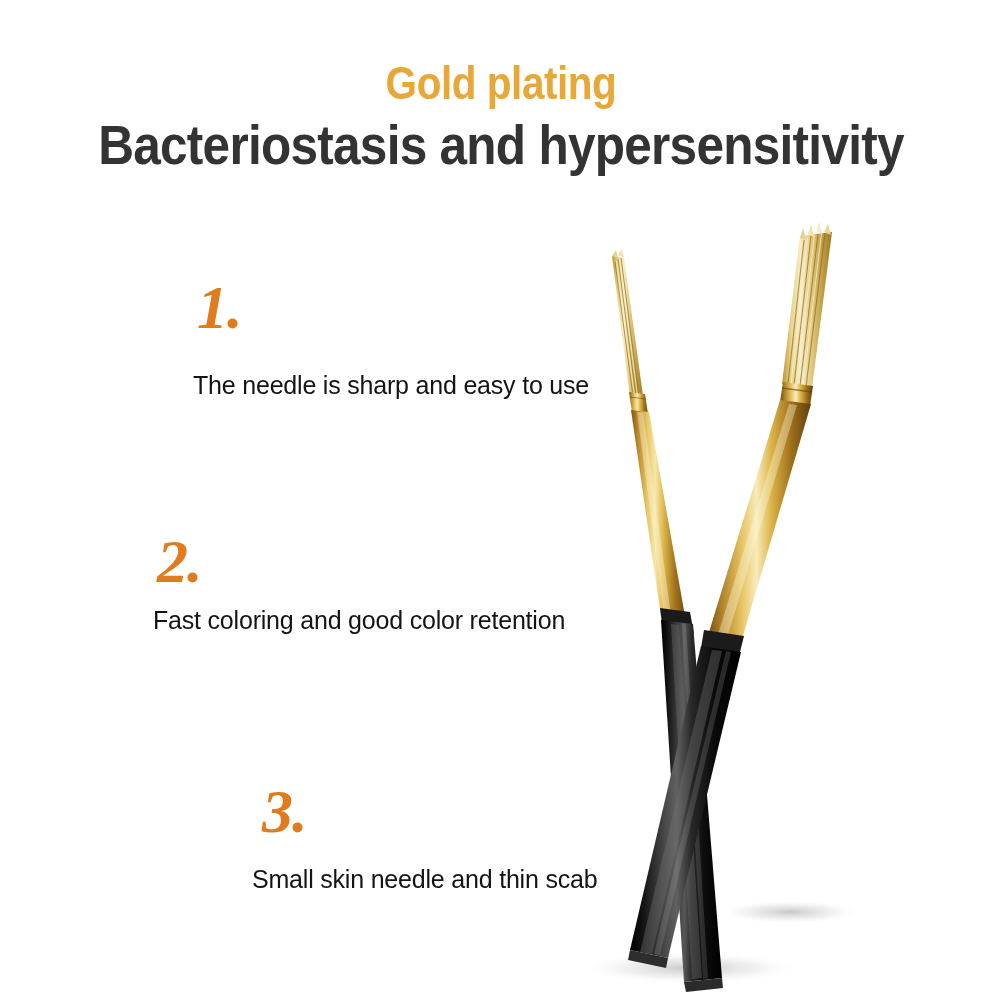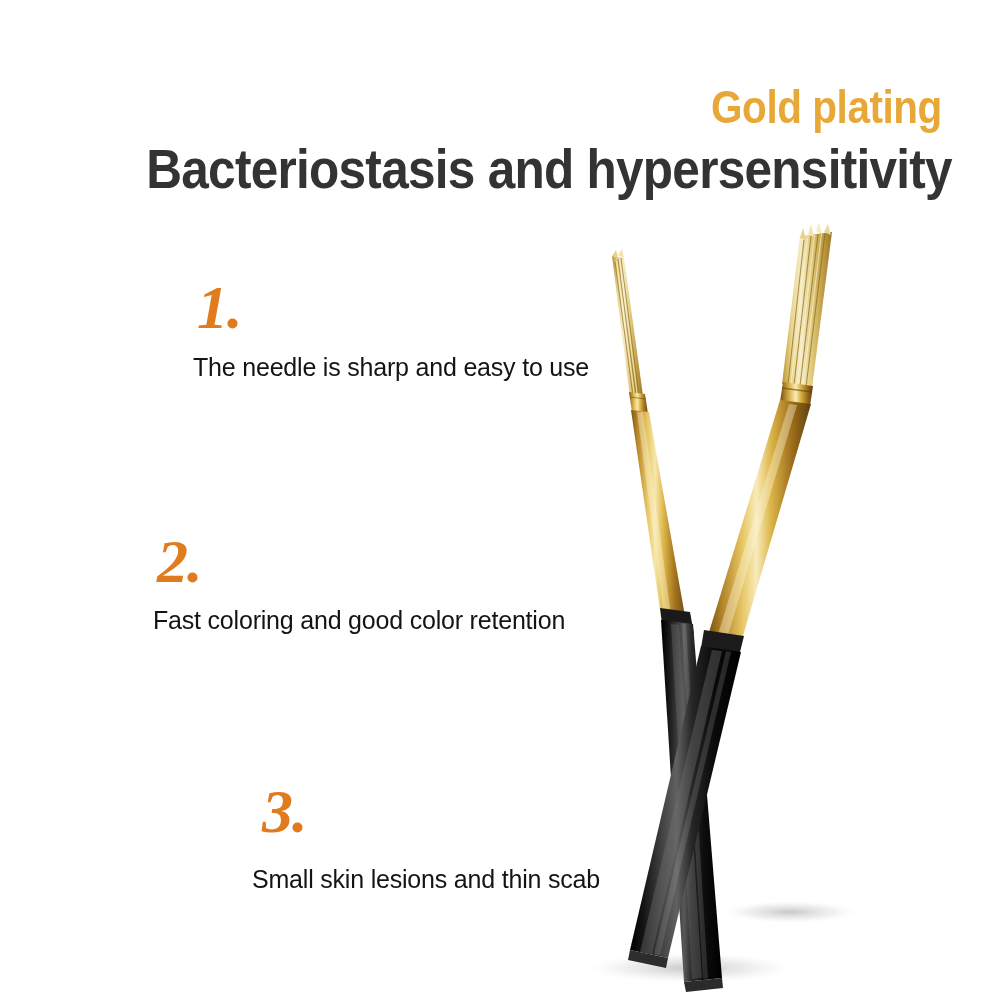"Gold plating" .heading-block { margin-top: 24px -> none; text-align: right -> center }
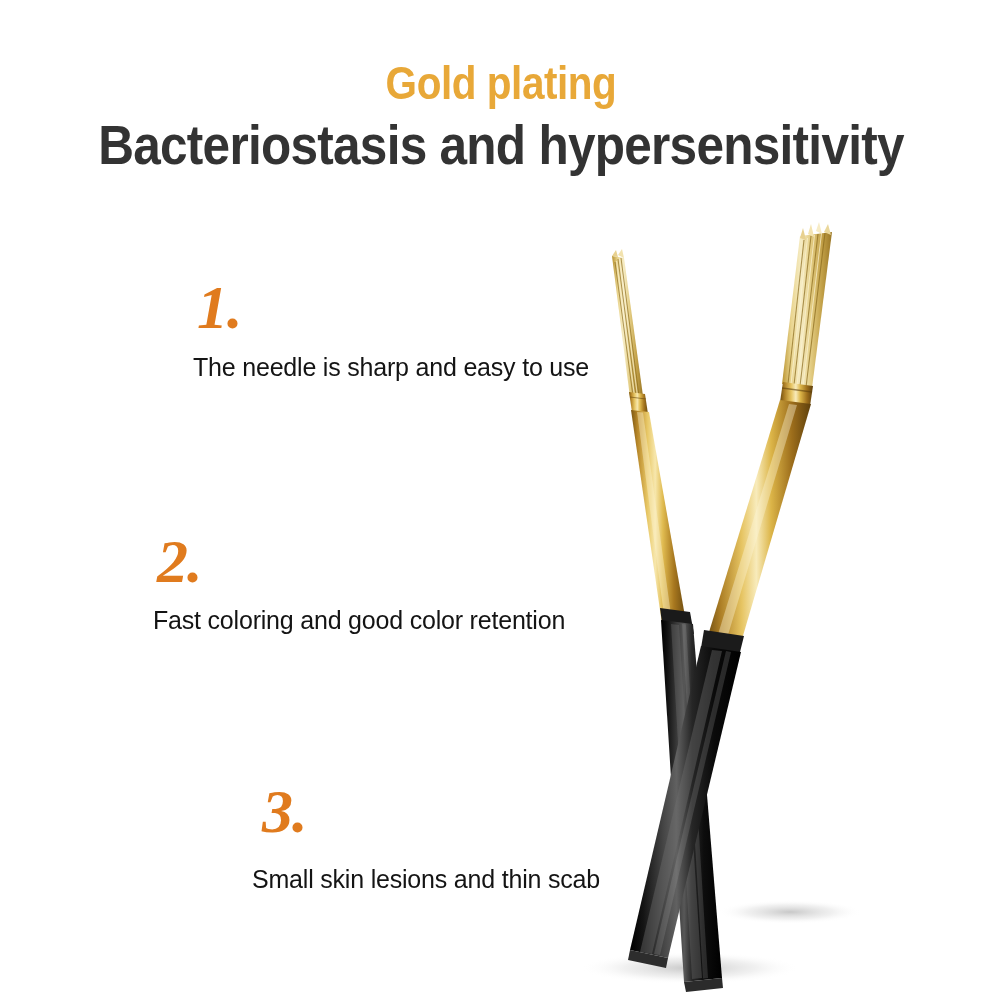"The needle is sharp and" #feature-1 .desc { margin-top: 14px -> 32px }
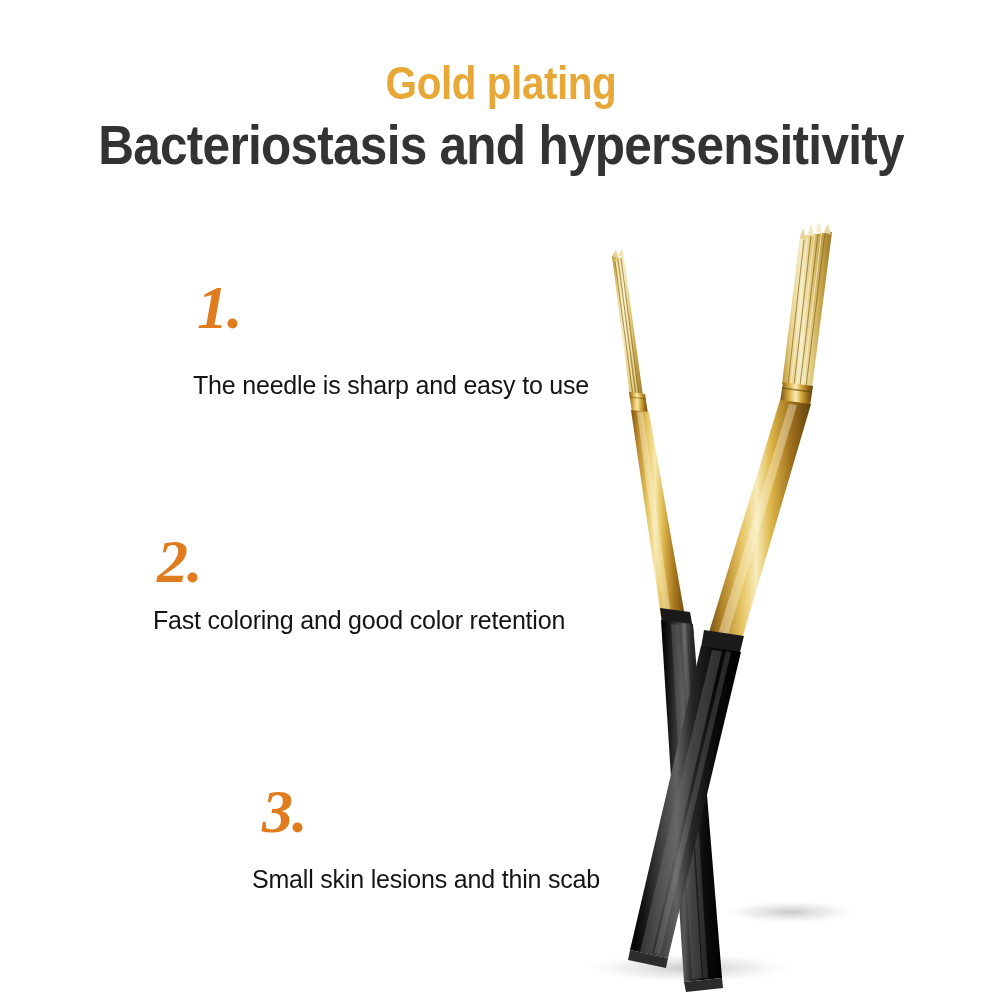"Small skin lesions and thin" div.desc { text: lesions -> needle }
